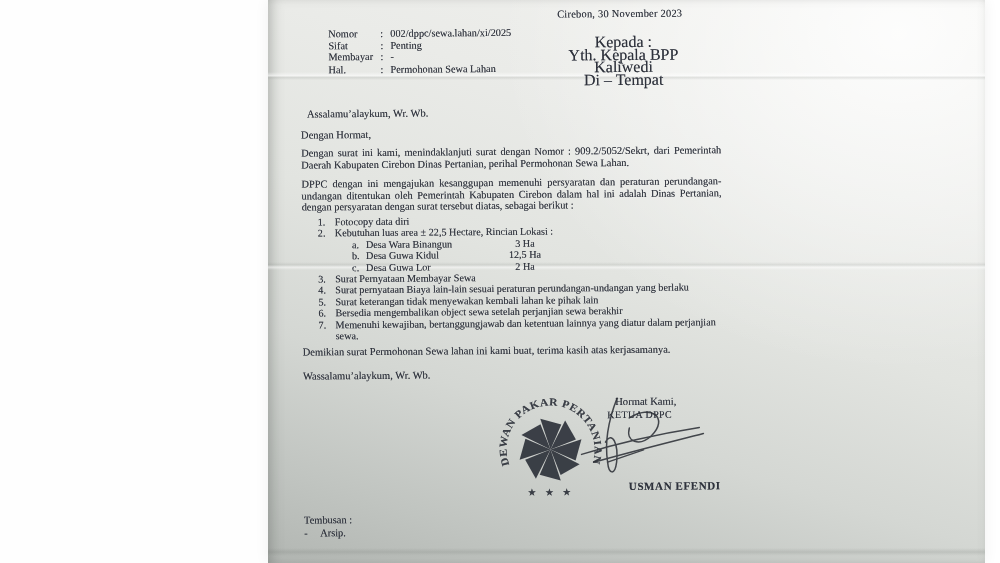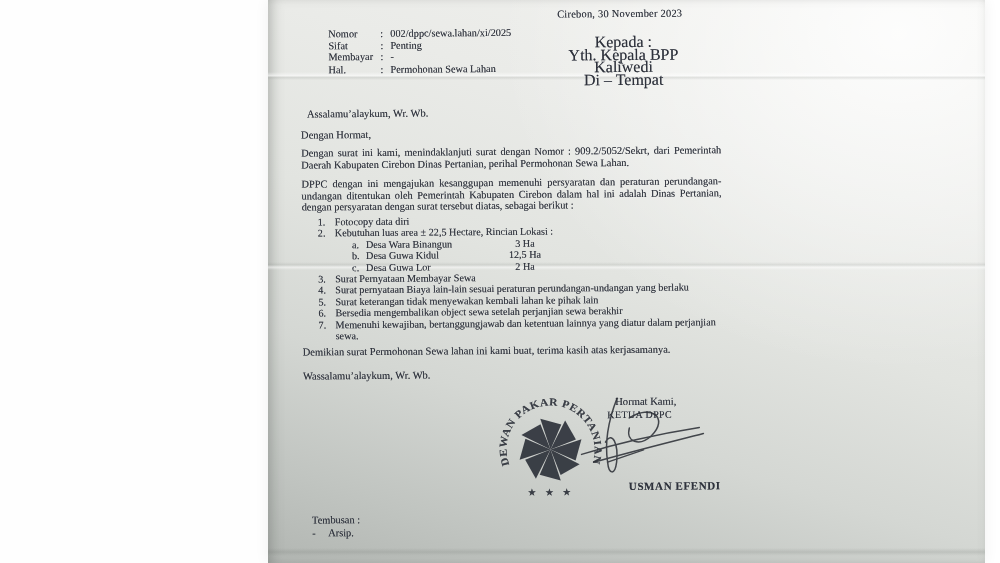"Tembusan :" .tembusan { margin-left: 8px -> none }
